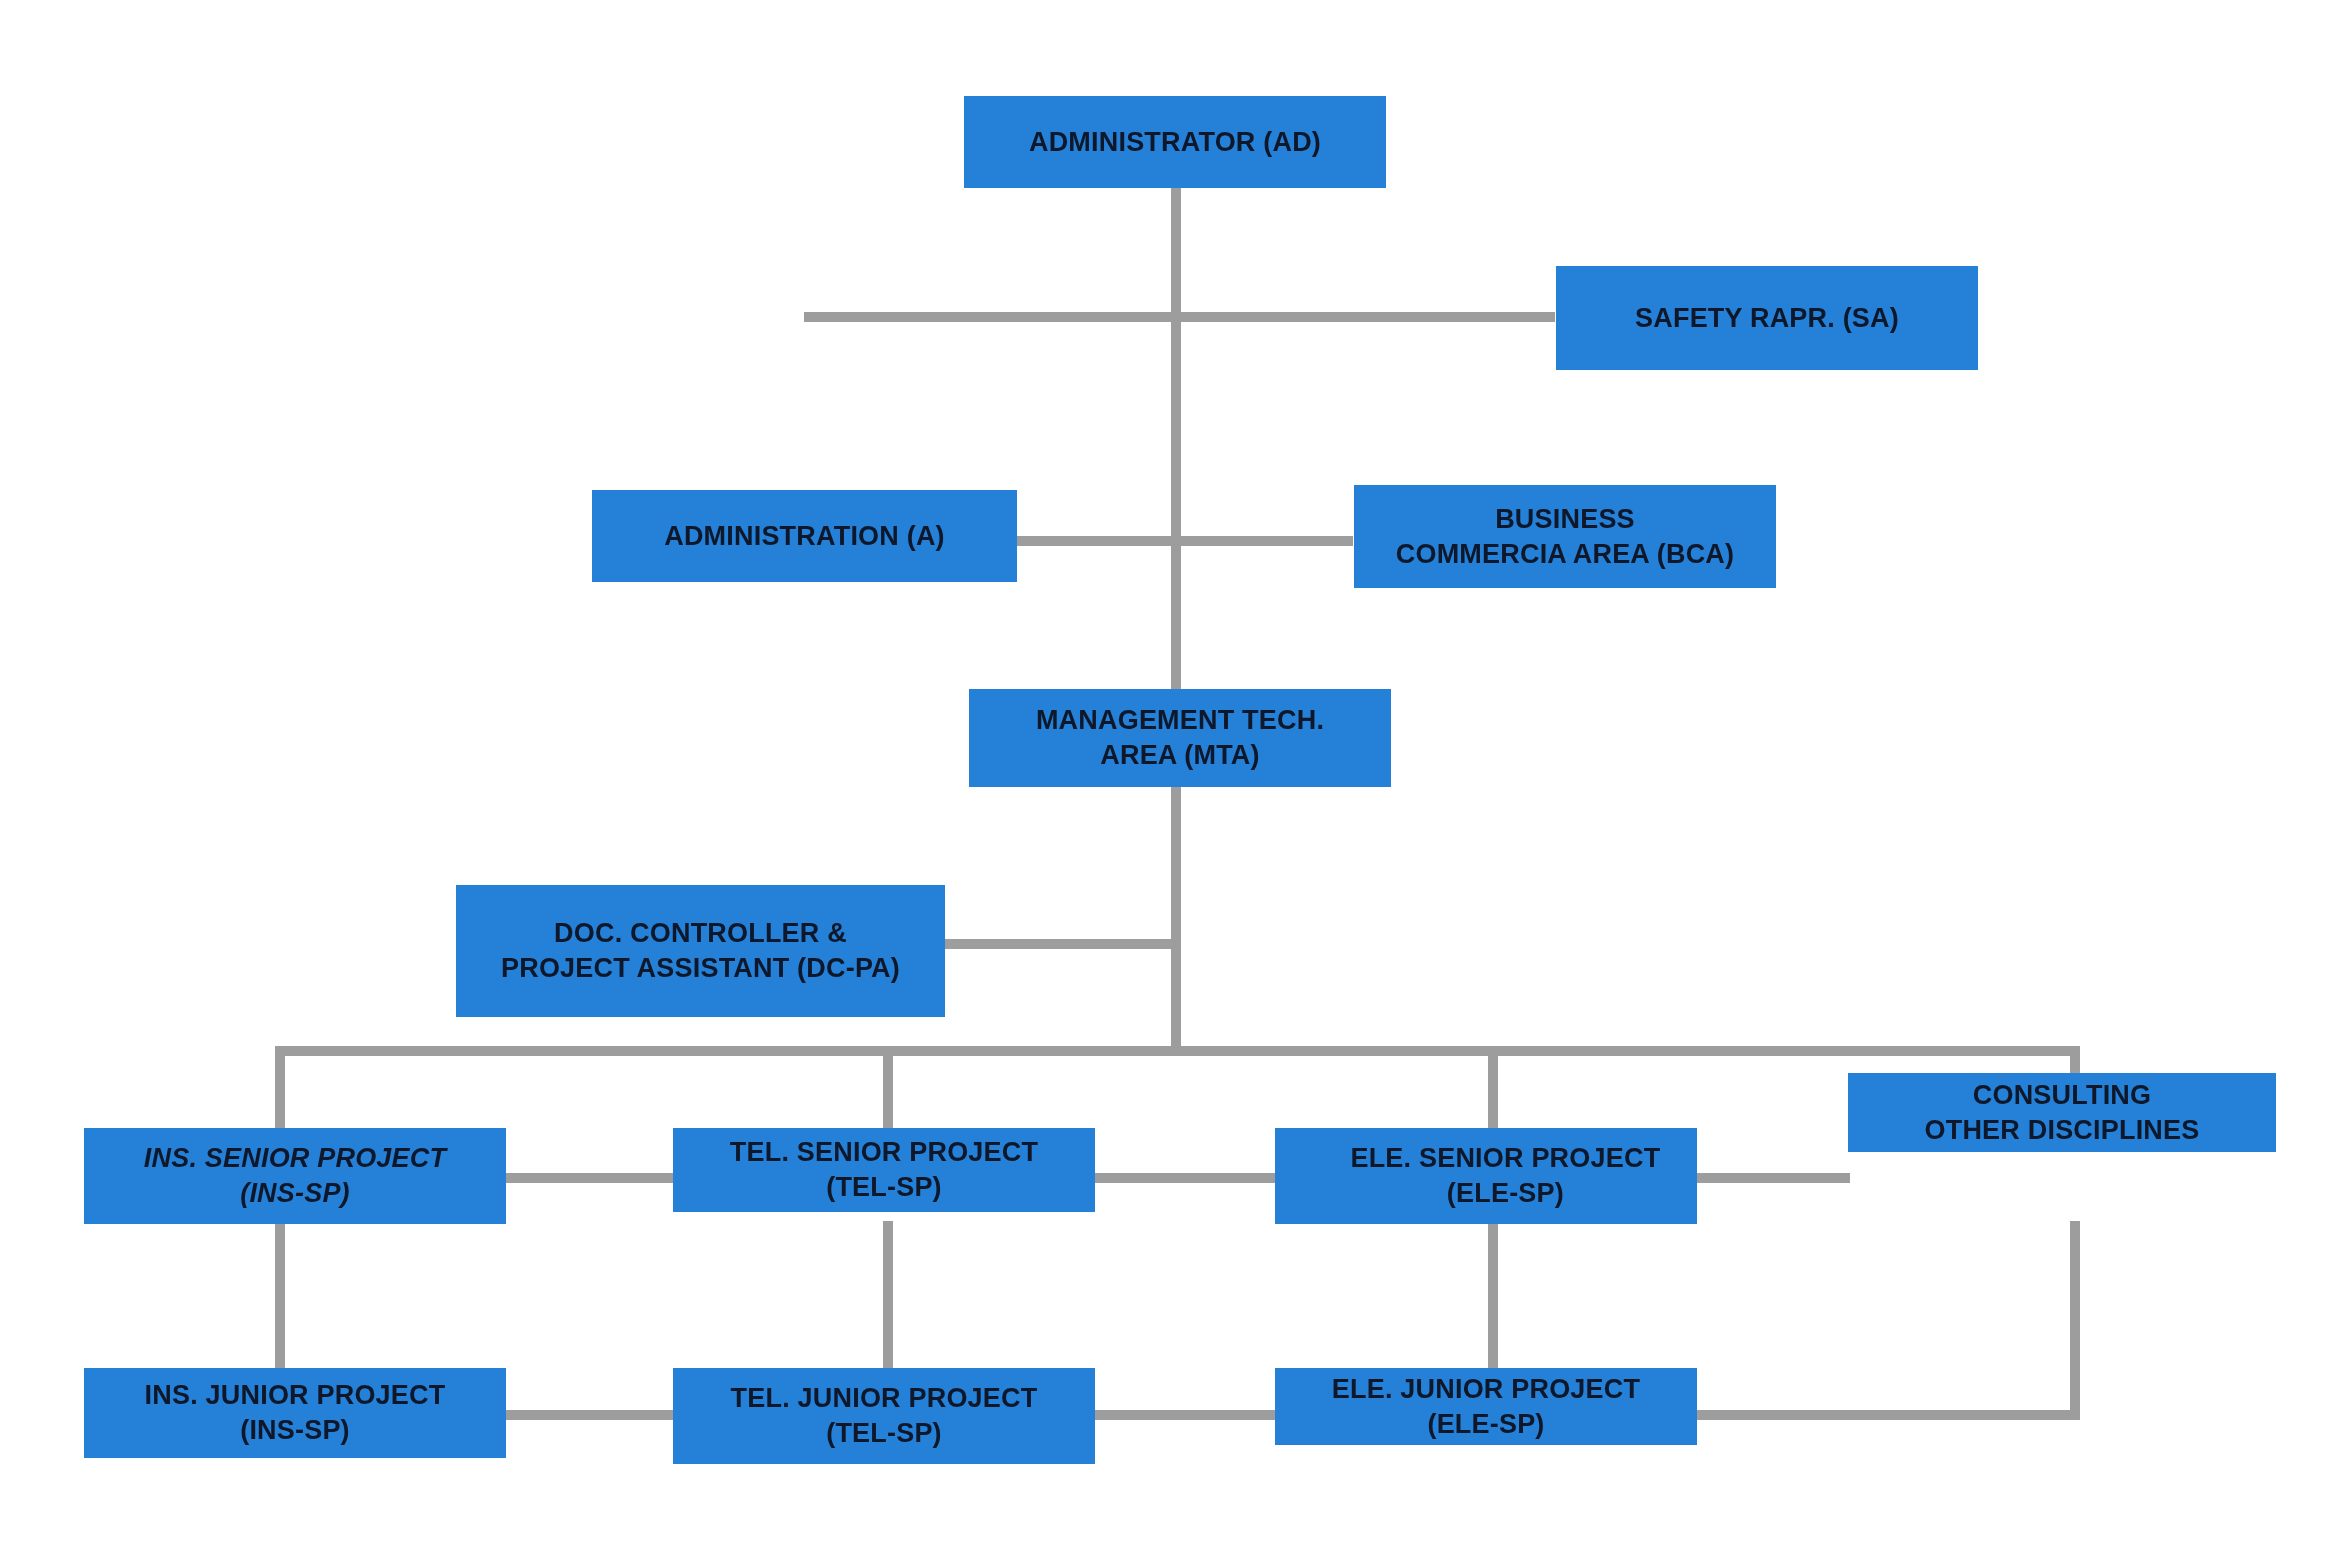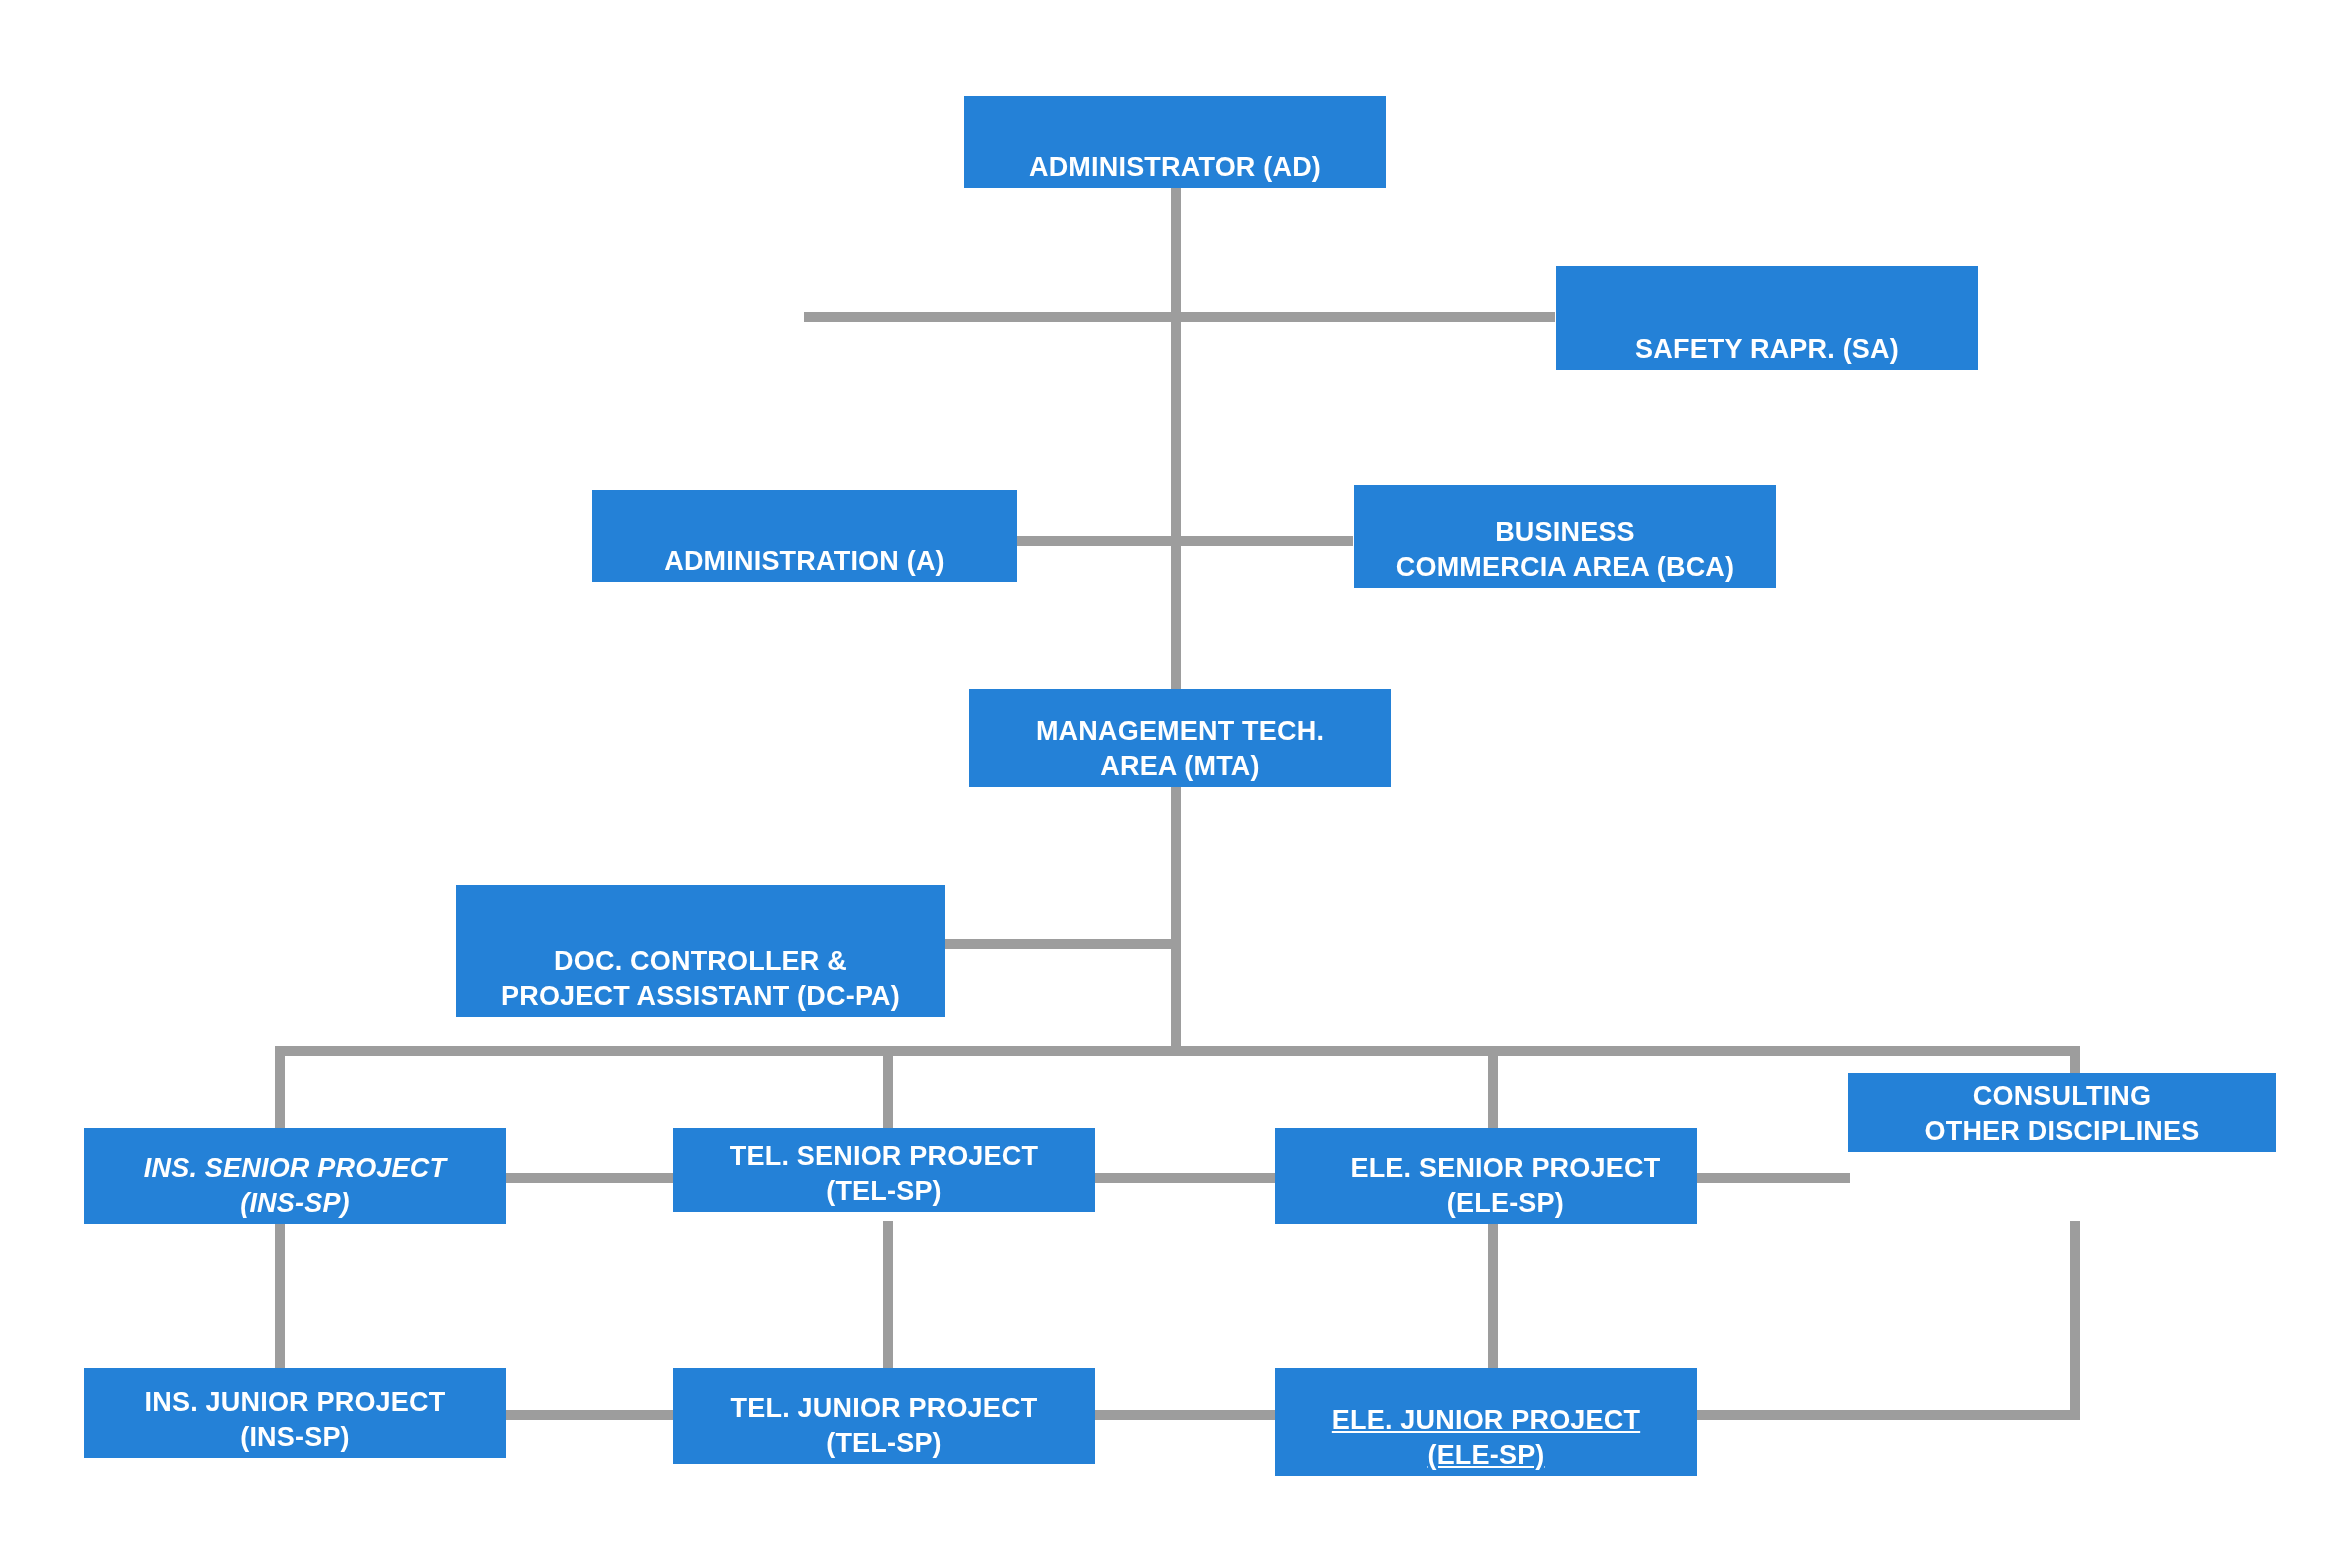"ADMINISTRATOR (AD)" .node { align-items: flex-end -> center; color: #ffffff -> #0f172a }
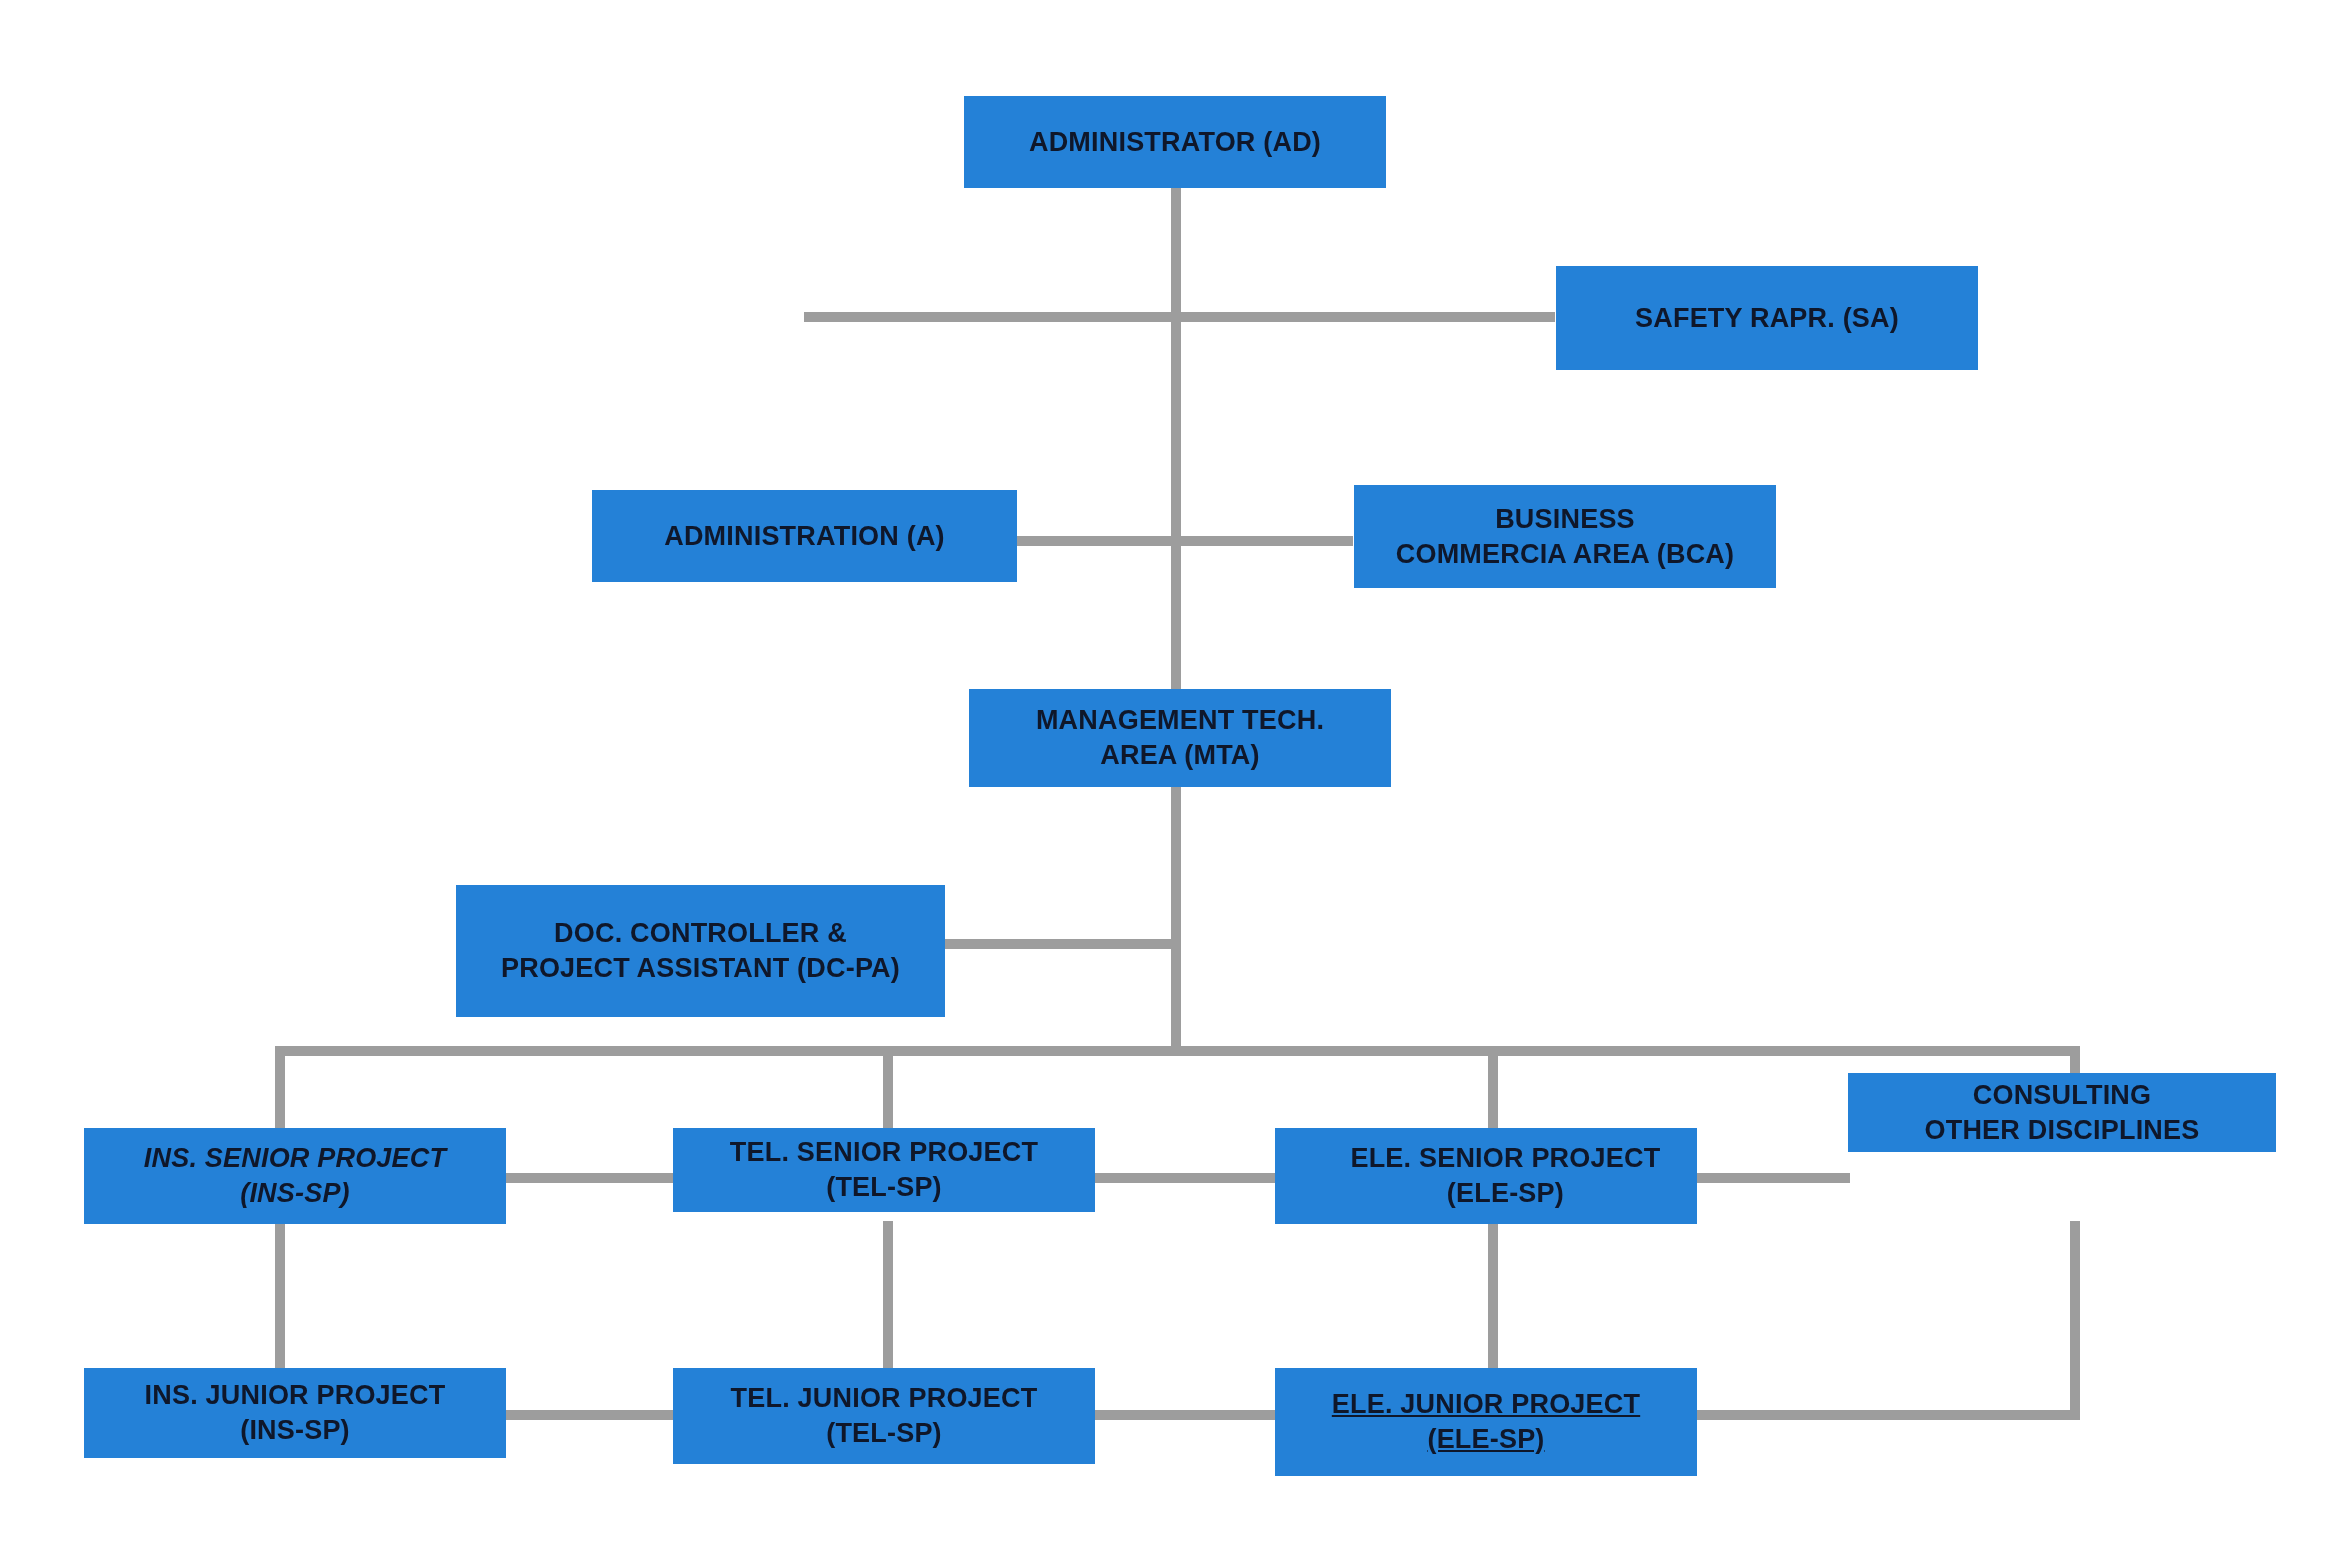"ELE. JUNIOR PROJECT" div.node { height: 108px -> 77px; text-decoration: underline -> none }
